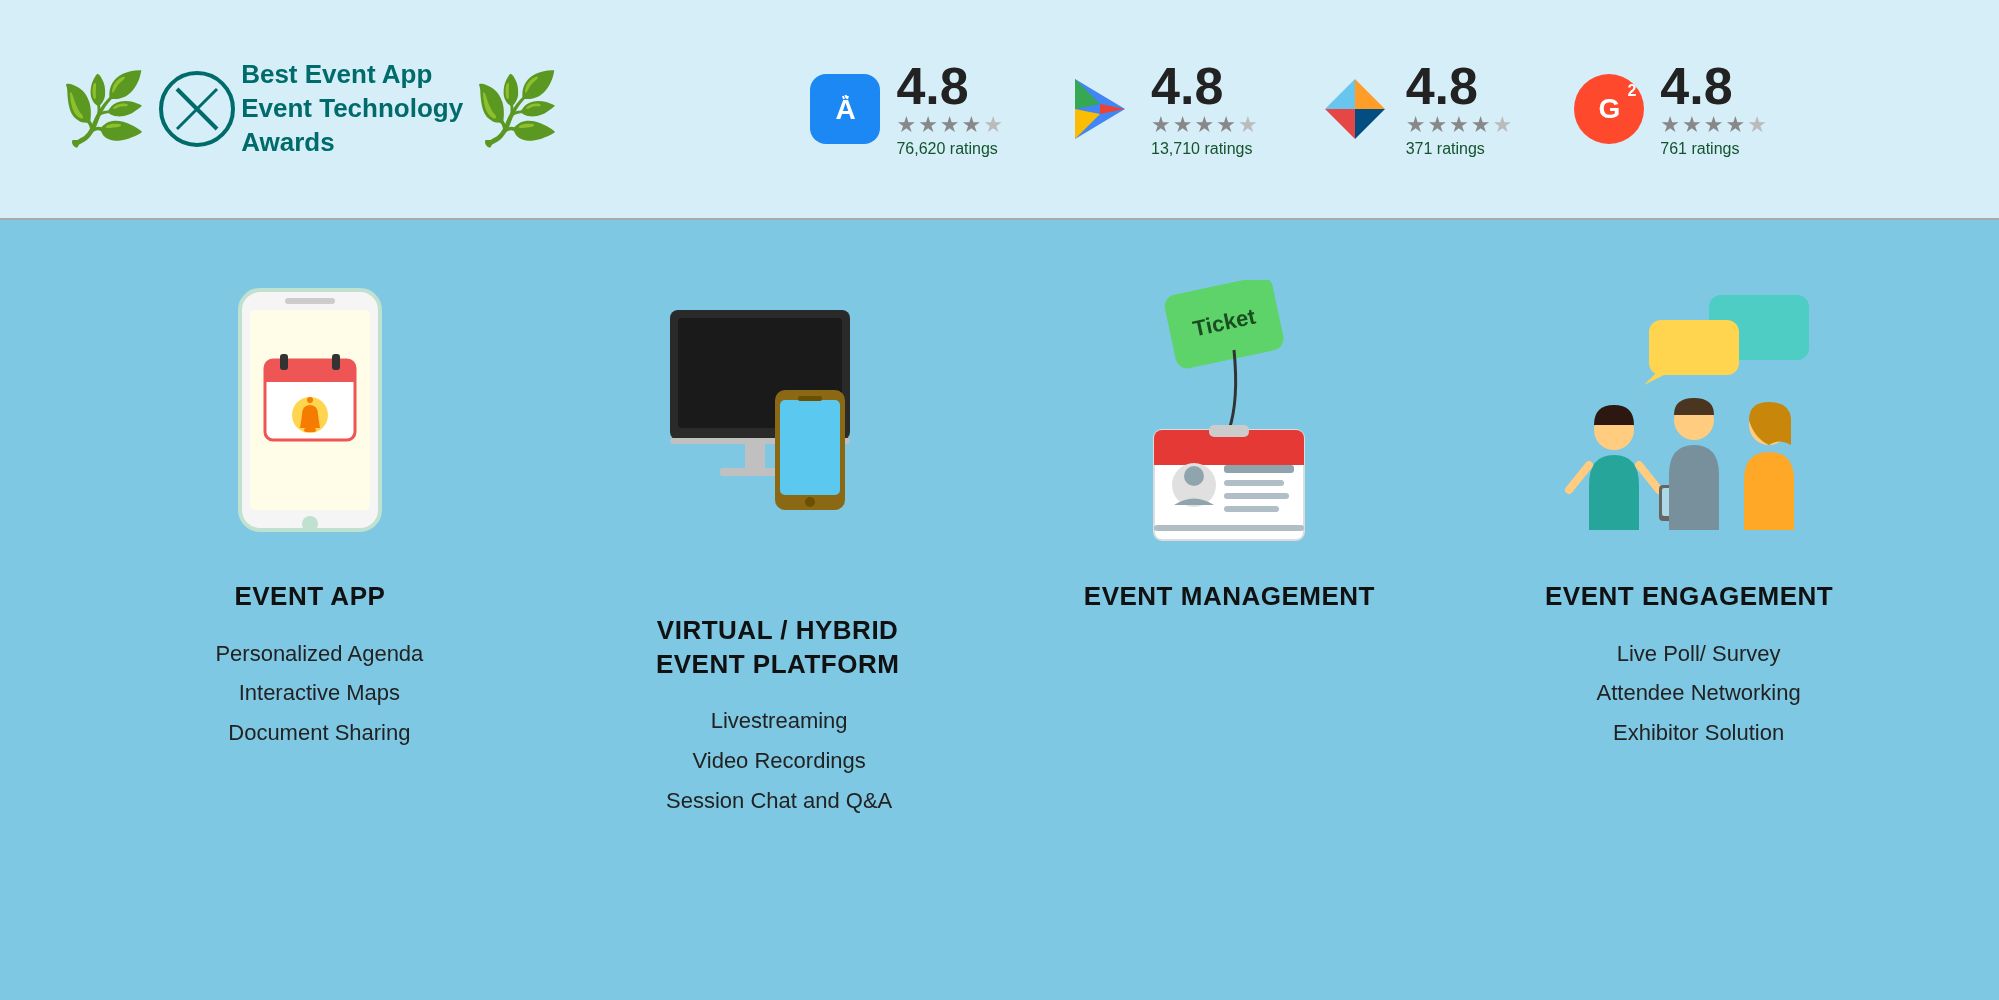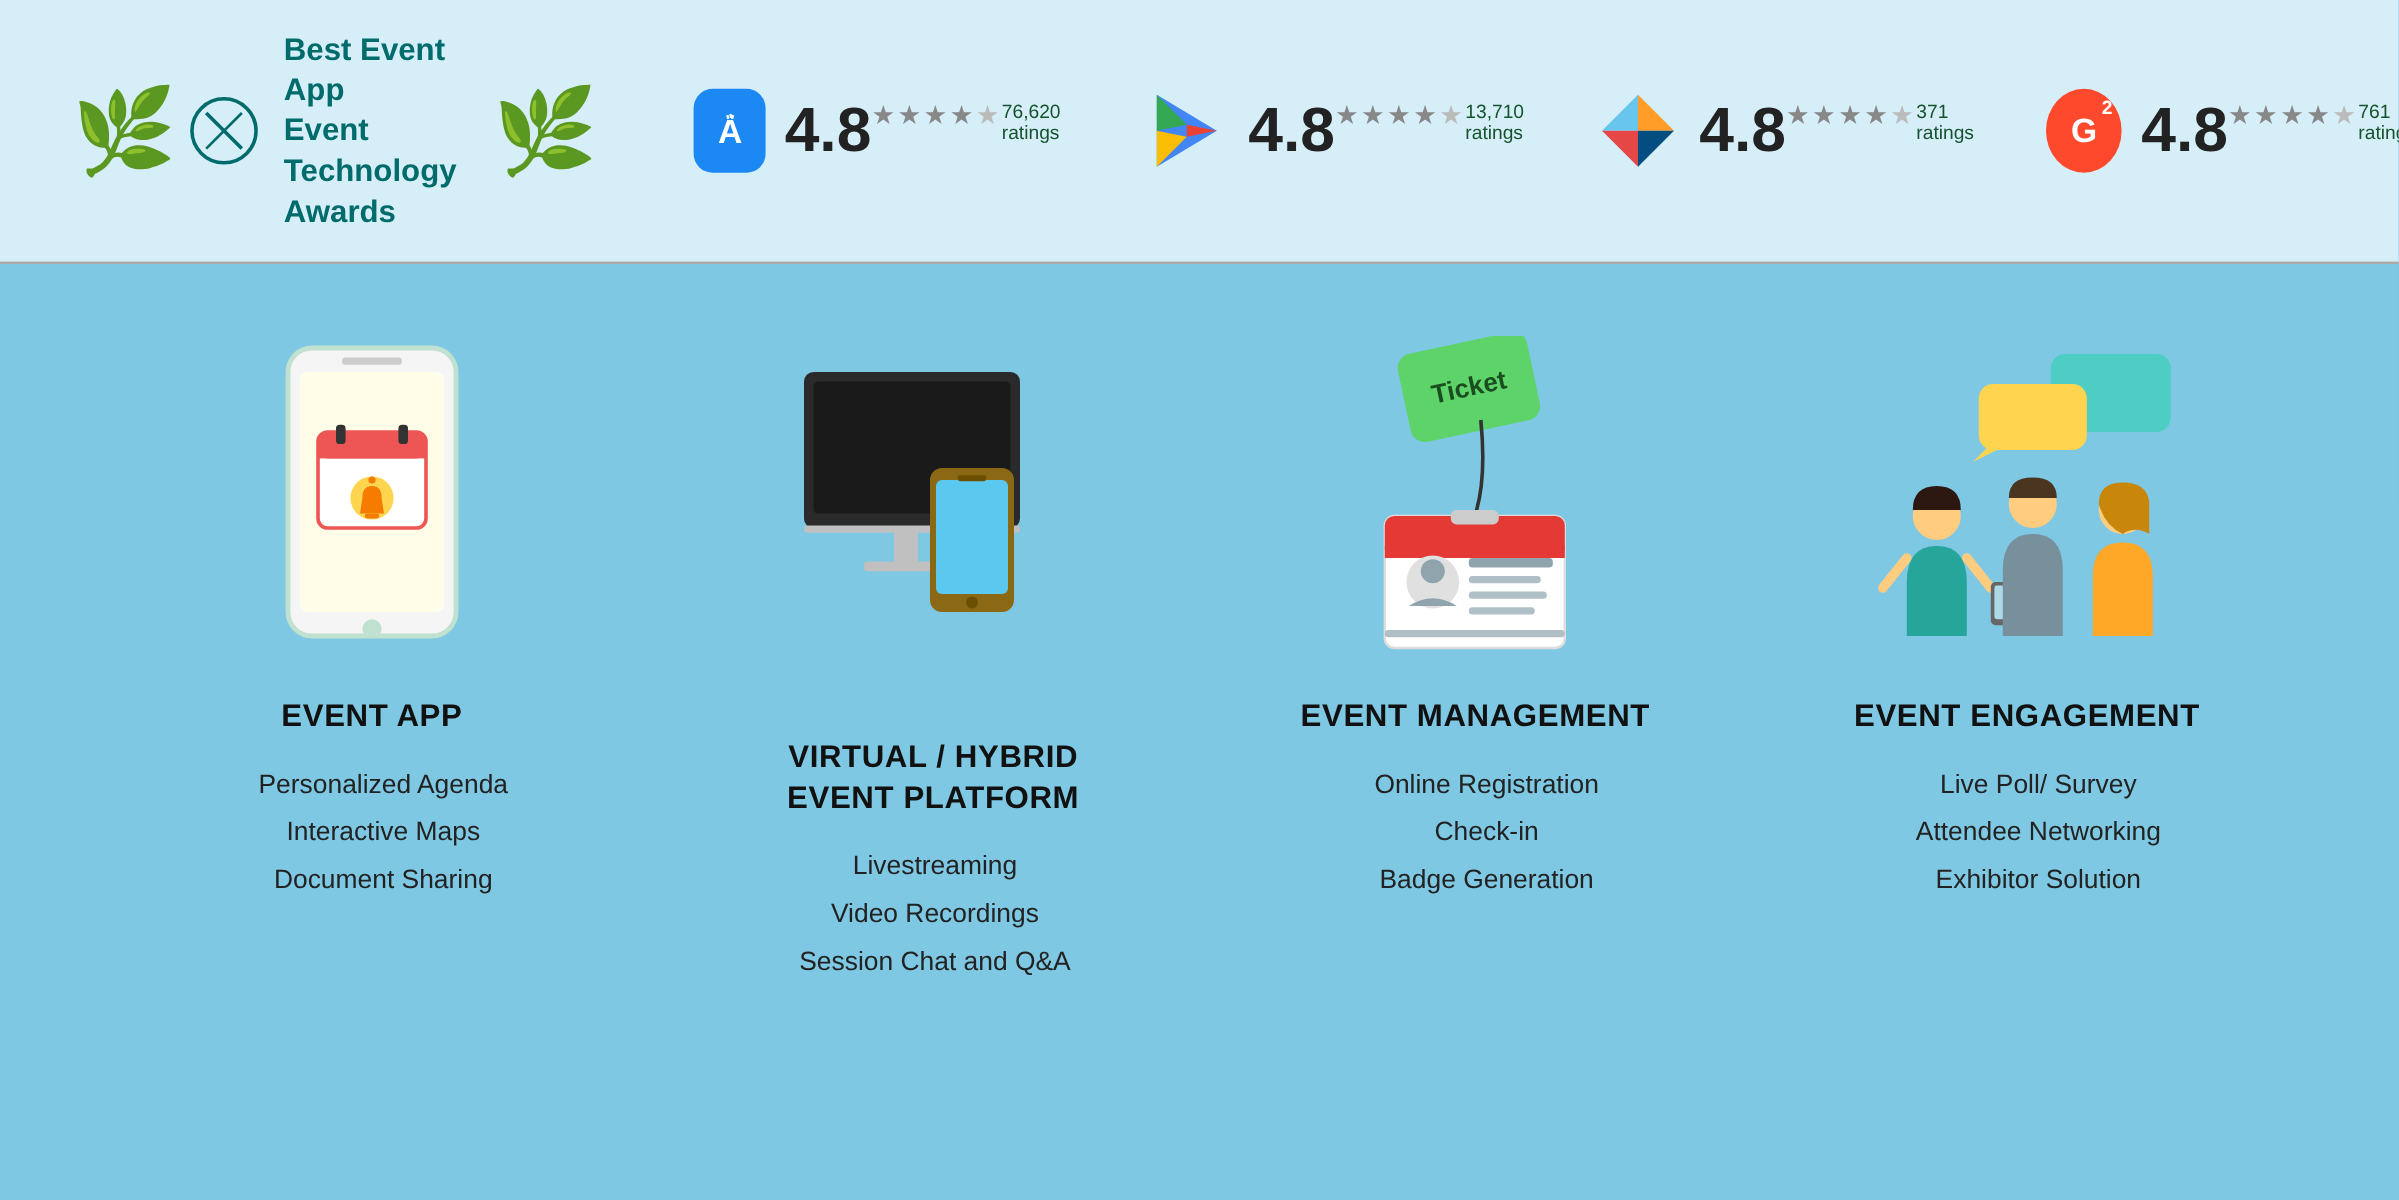"Best Event App" .award-badge { gap: 20px -> 4px }
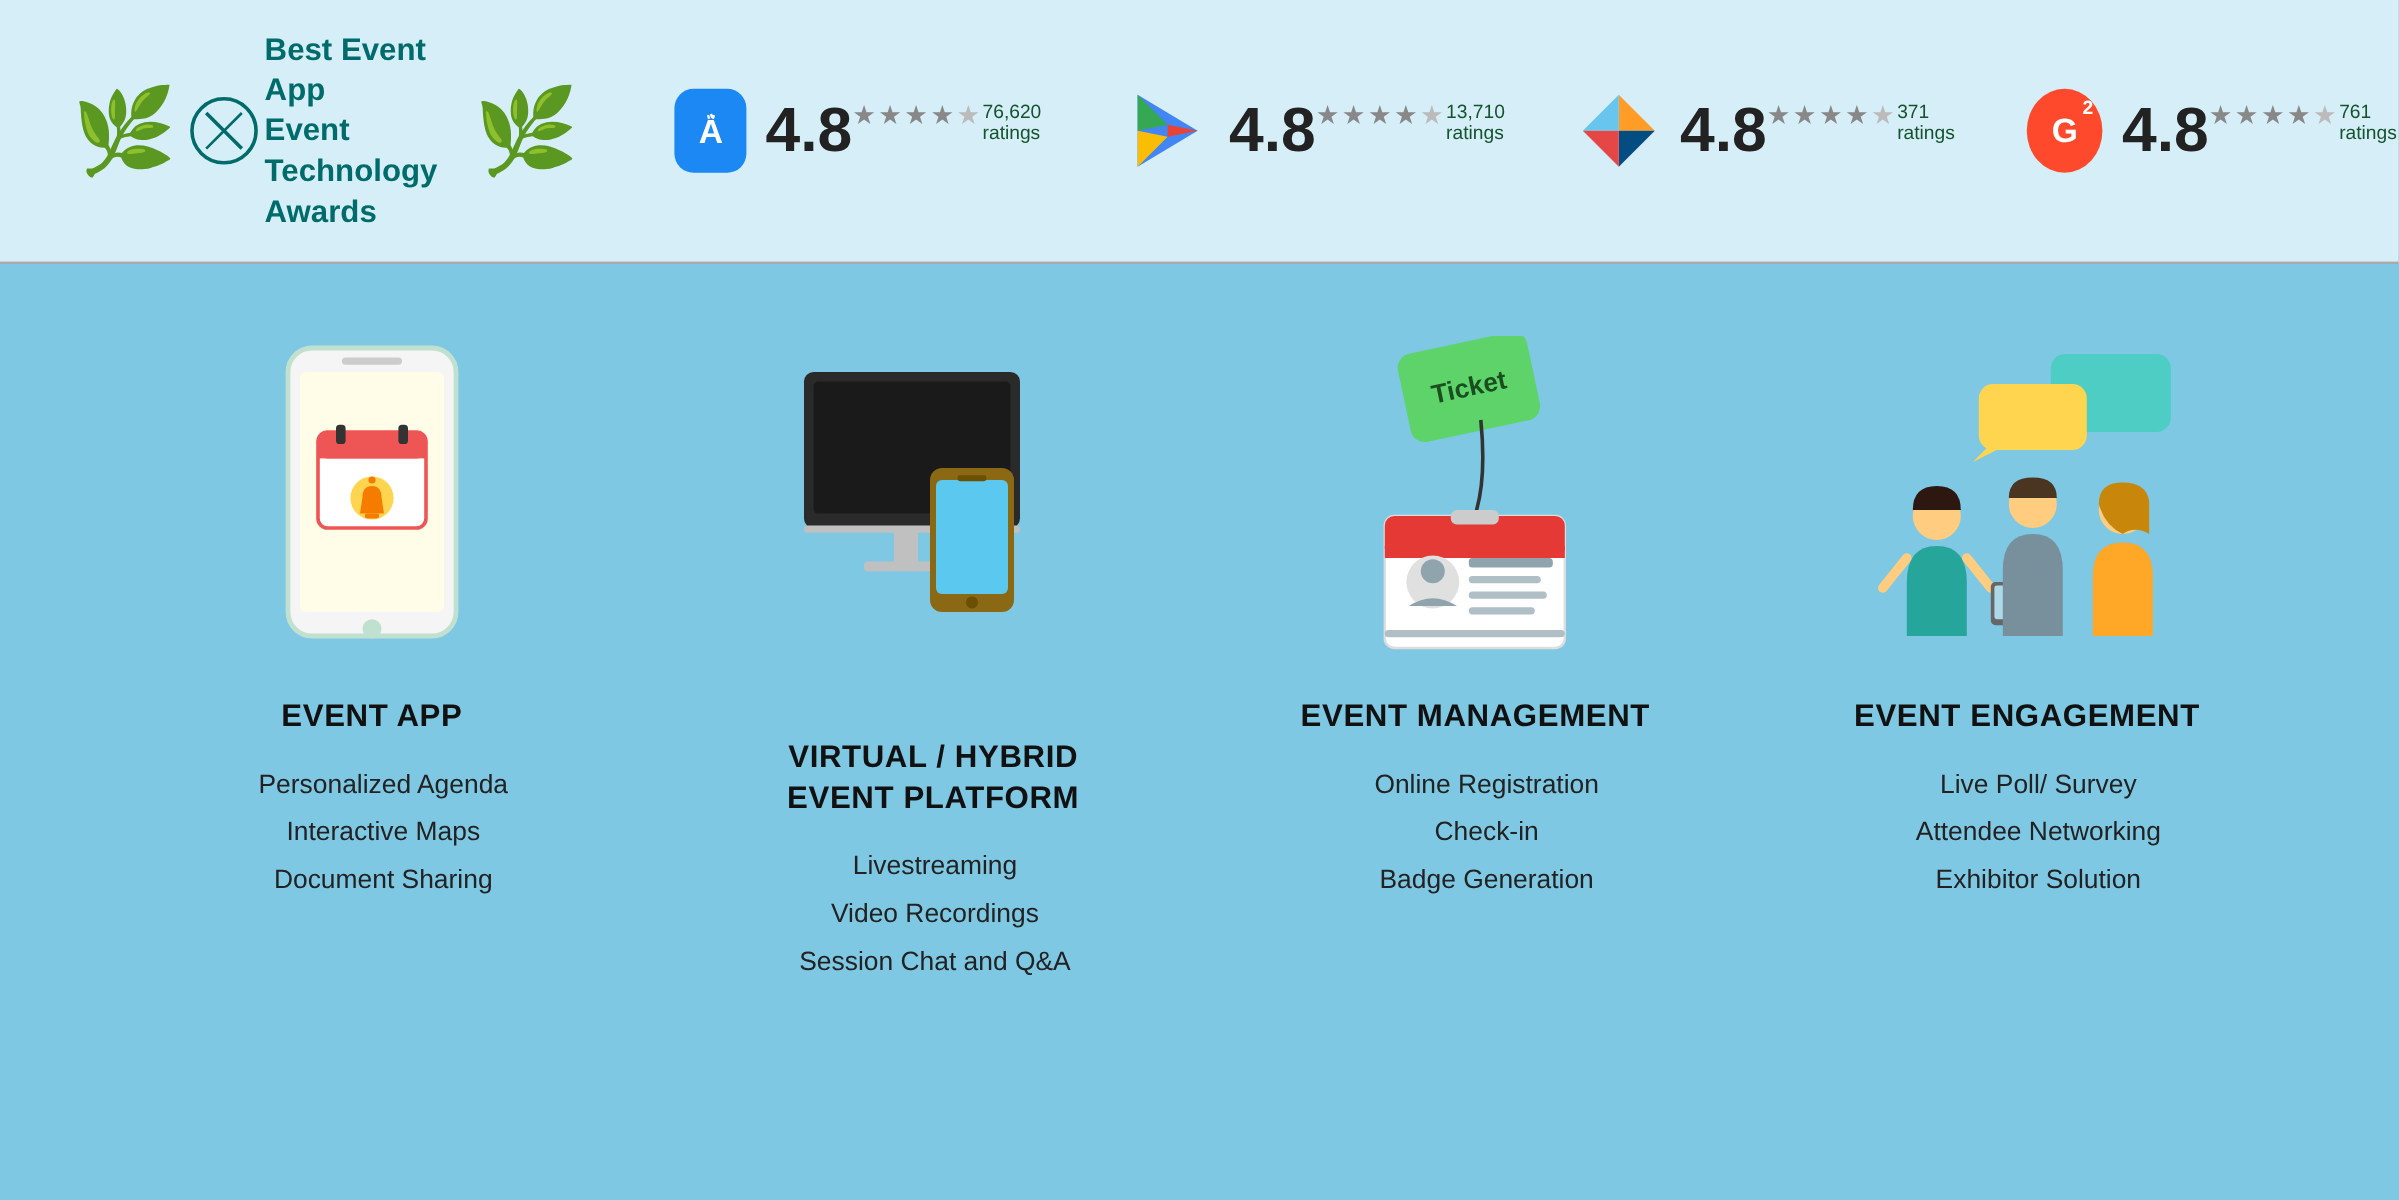"4.8" .rating-info { flex-direction: row -> column }
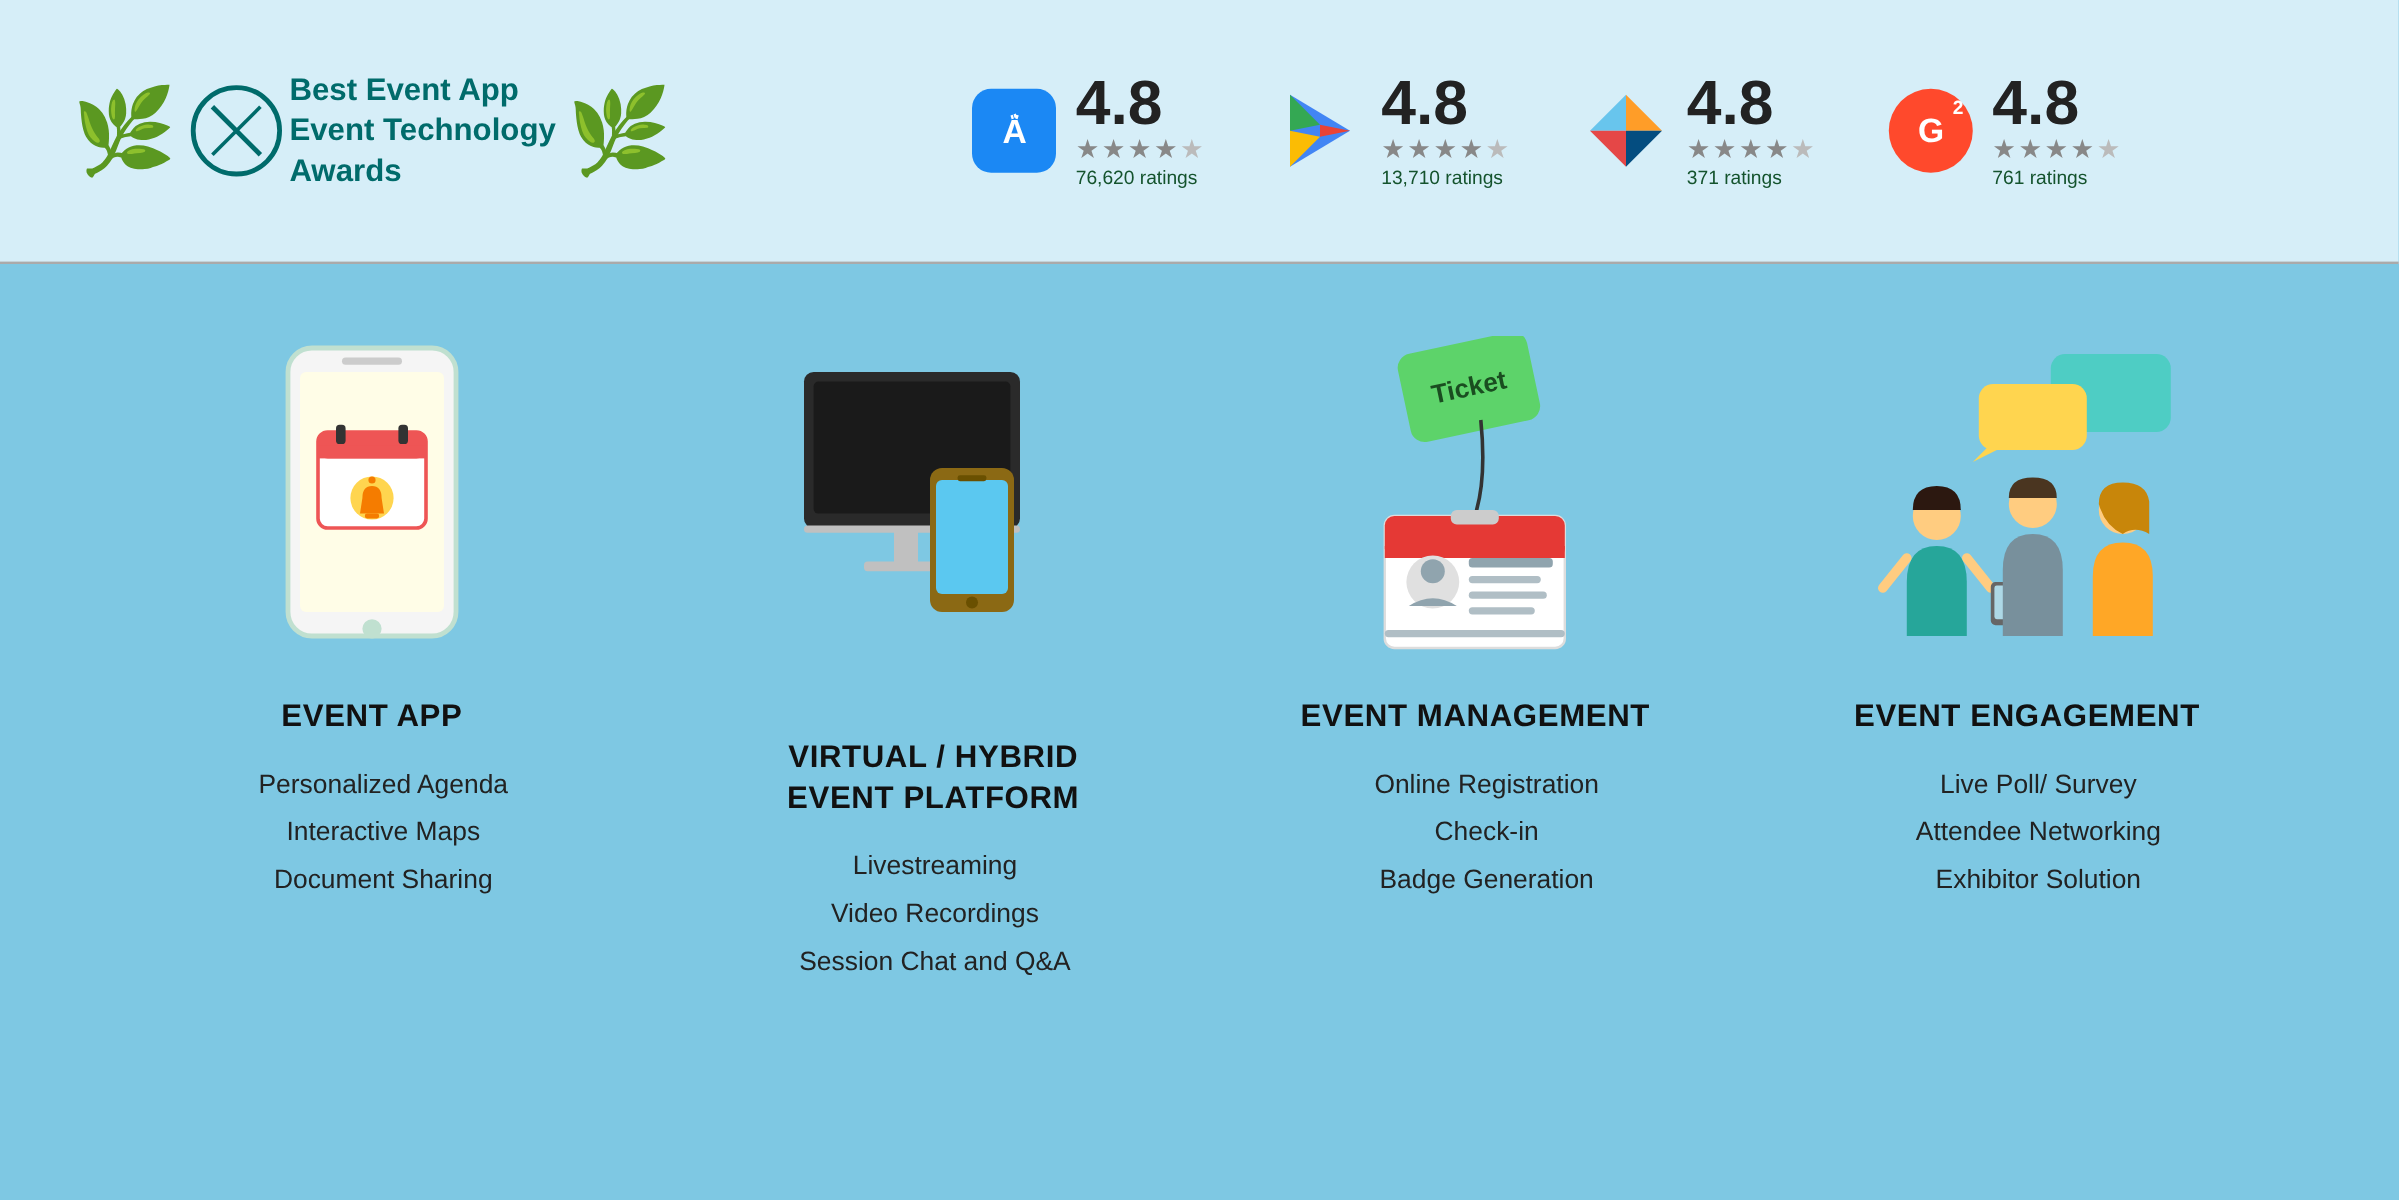"Online Registration" div.feature-list { html: <div> <div>Online Registration</div> <div>Check-in</div> <div>Badge Generation</div> </div> -> none }
